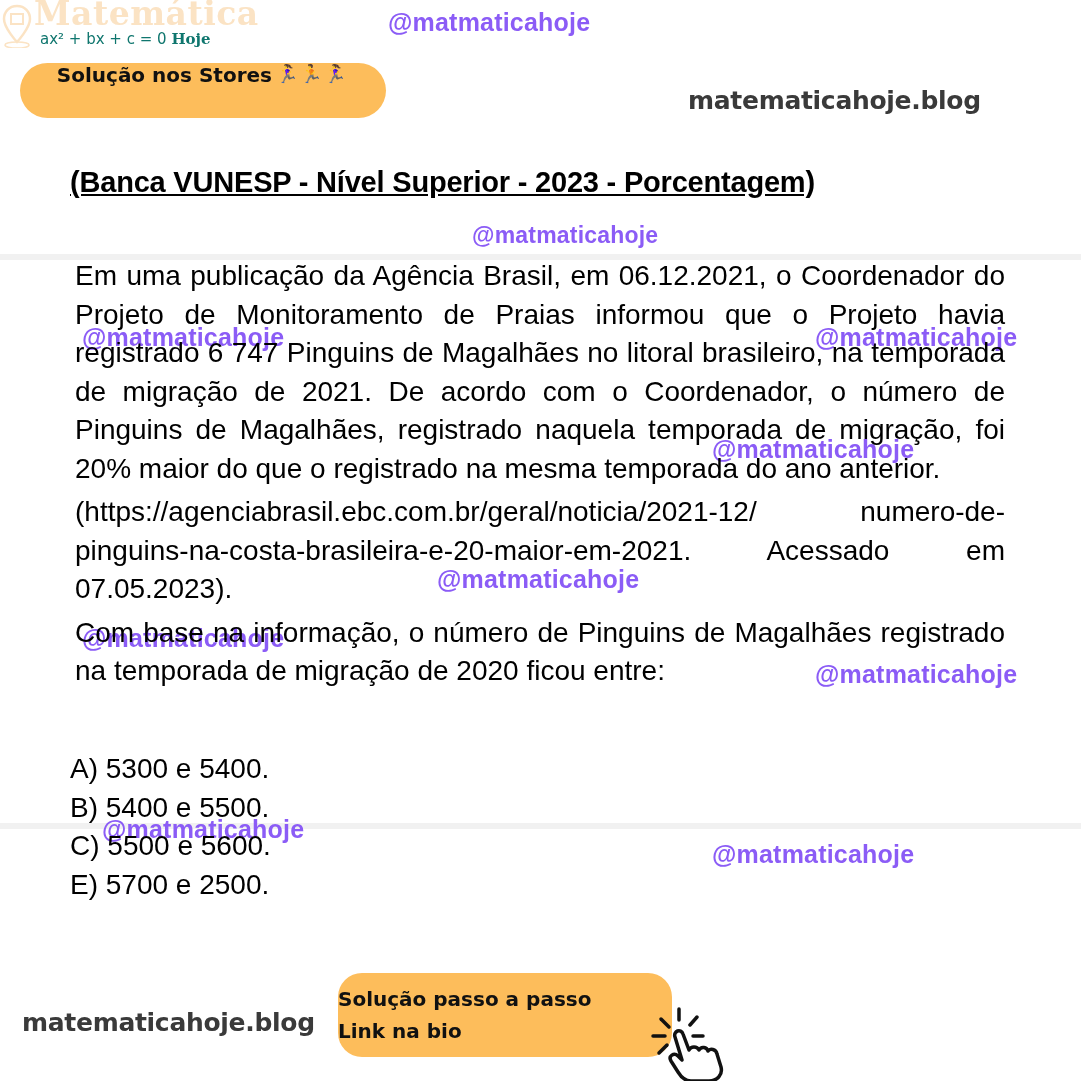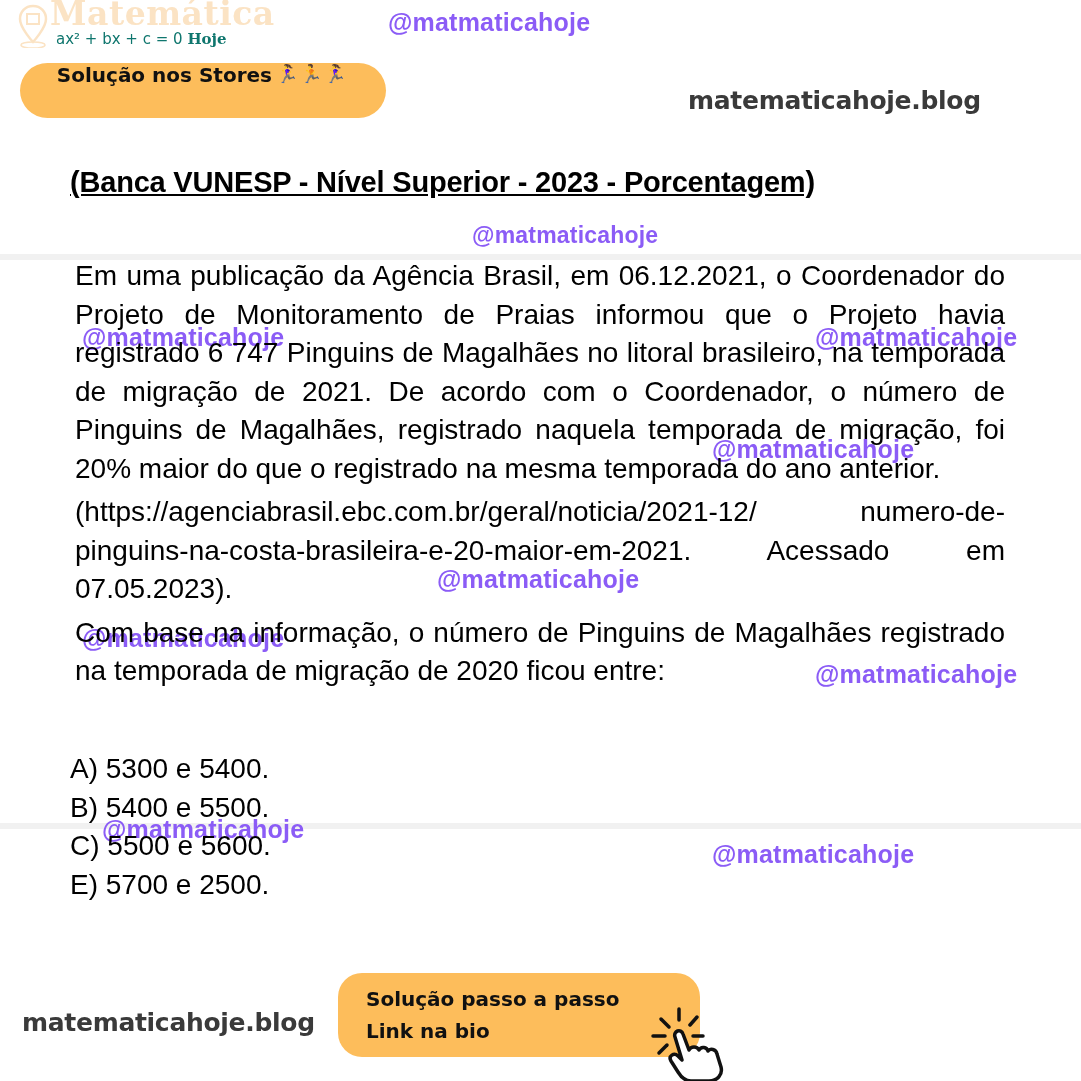"Matemática" .logo { left: 18px -> 2px }
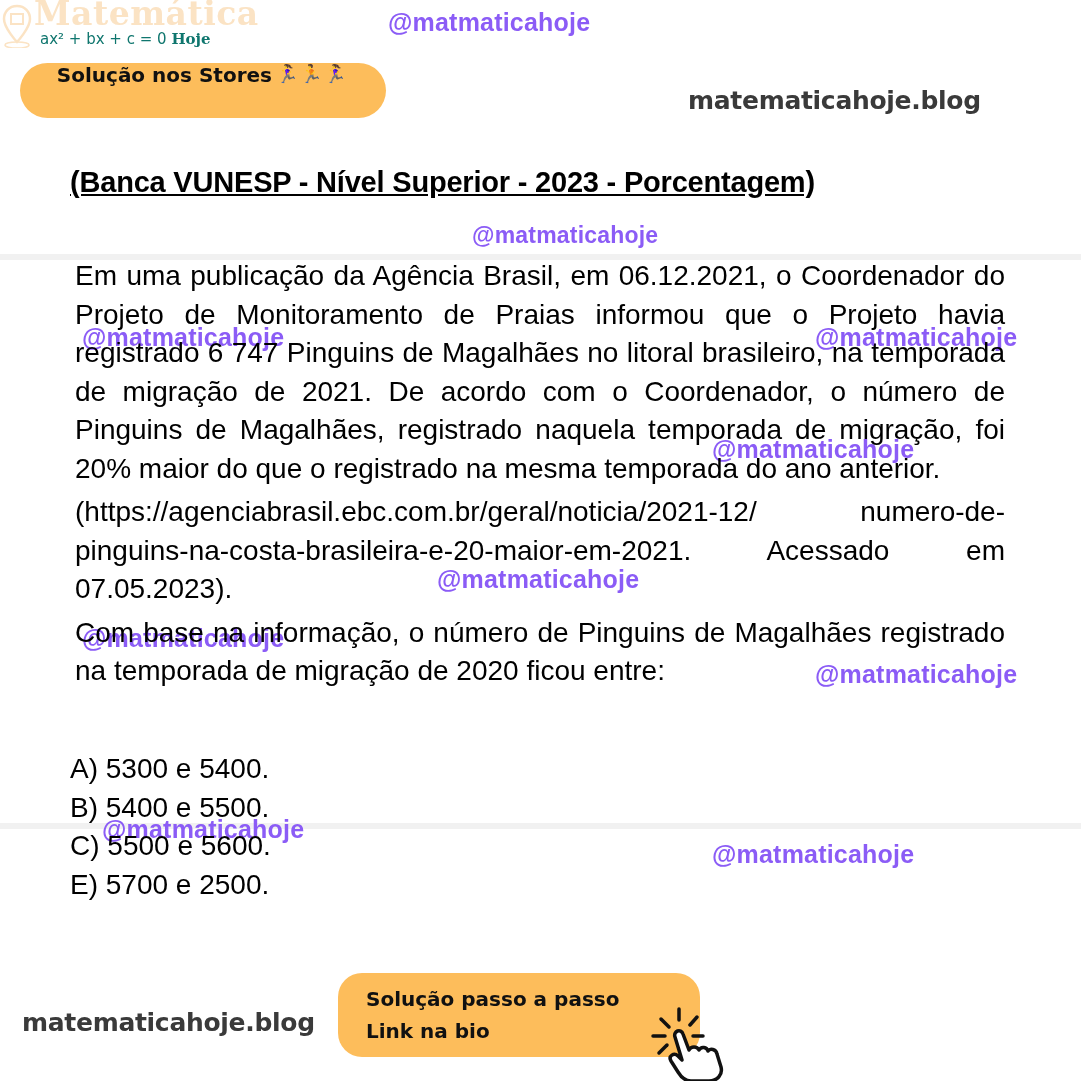"Solução passo a passo" .pill-bottom { padding-left: 28px -> none }
